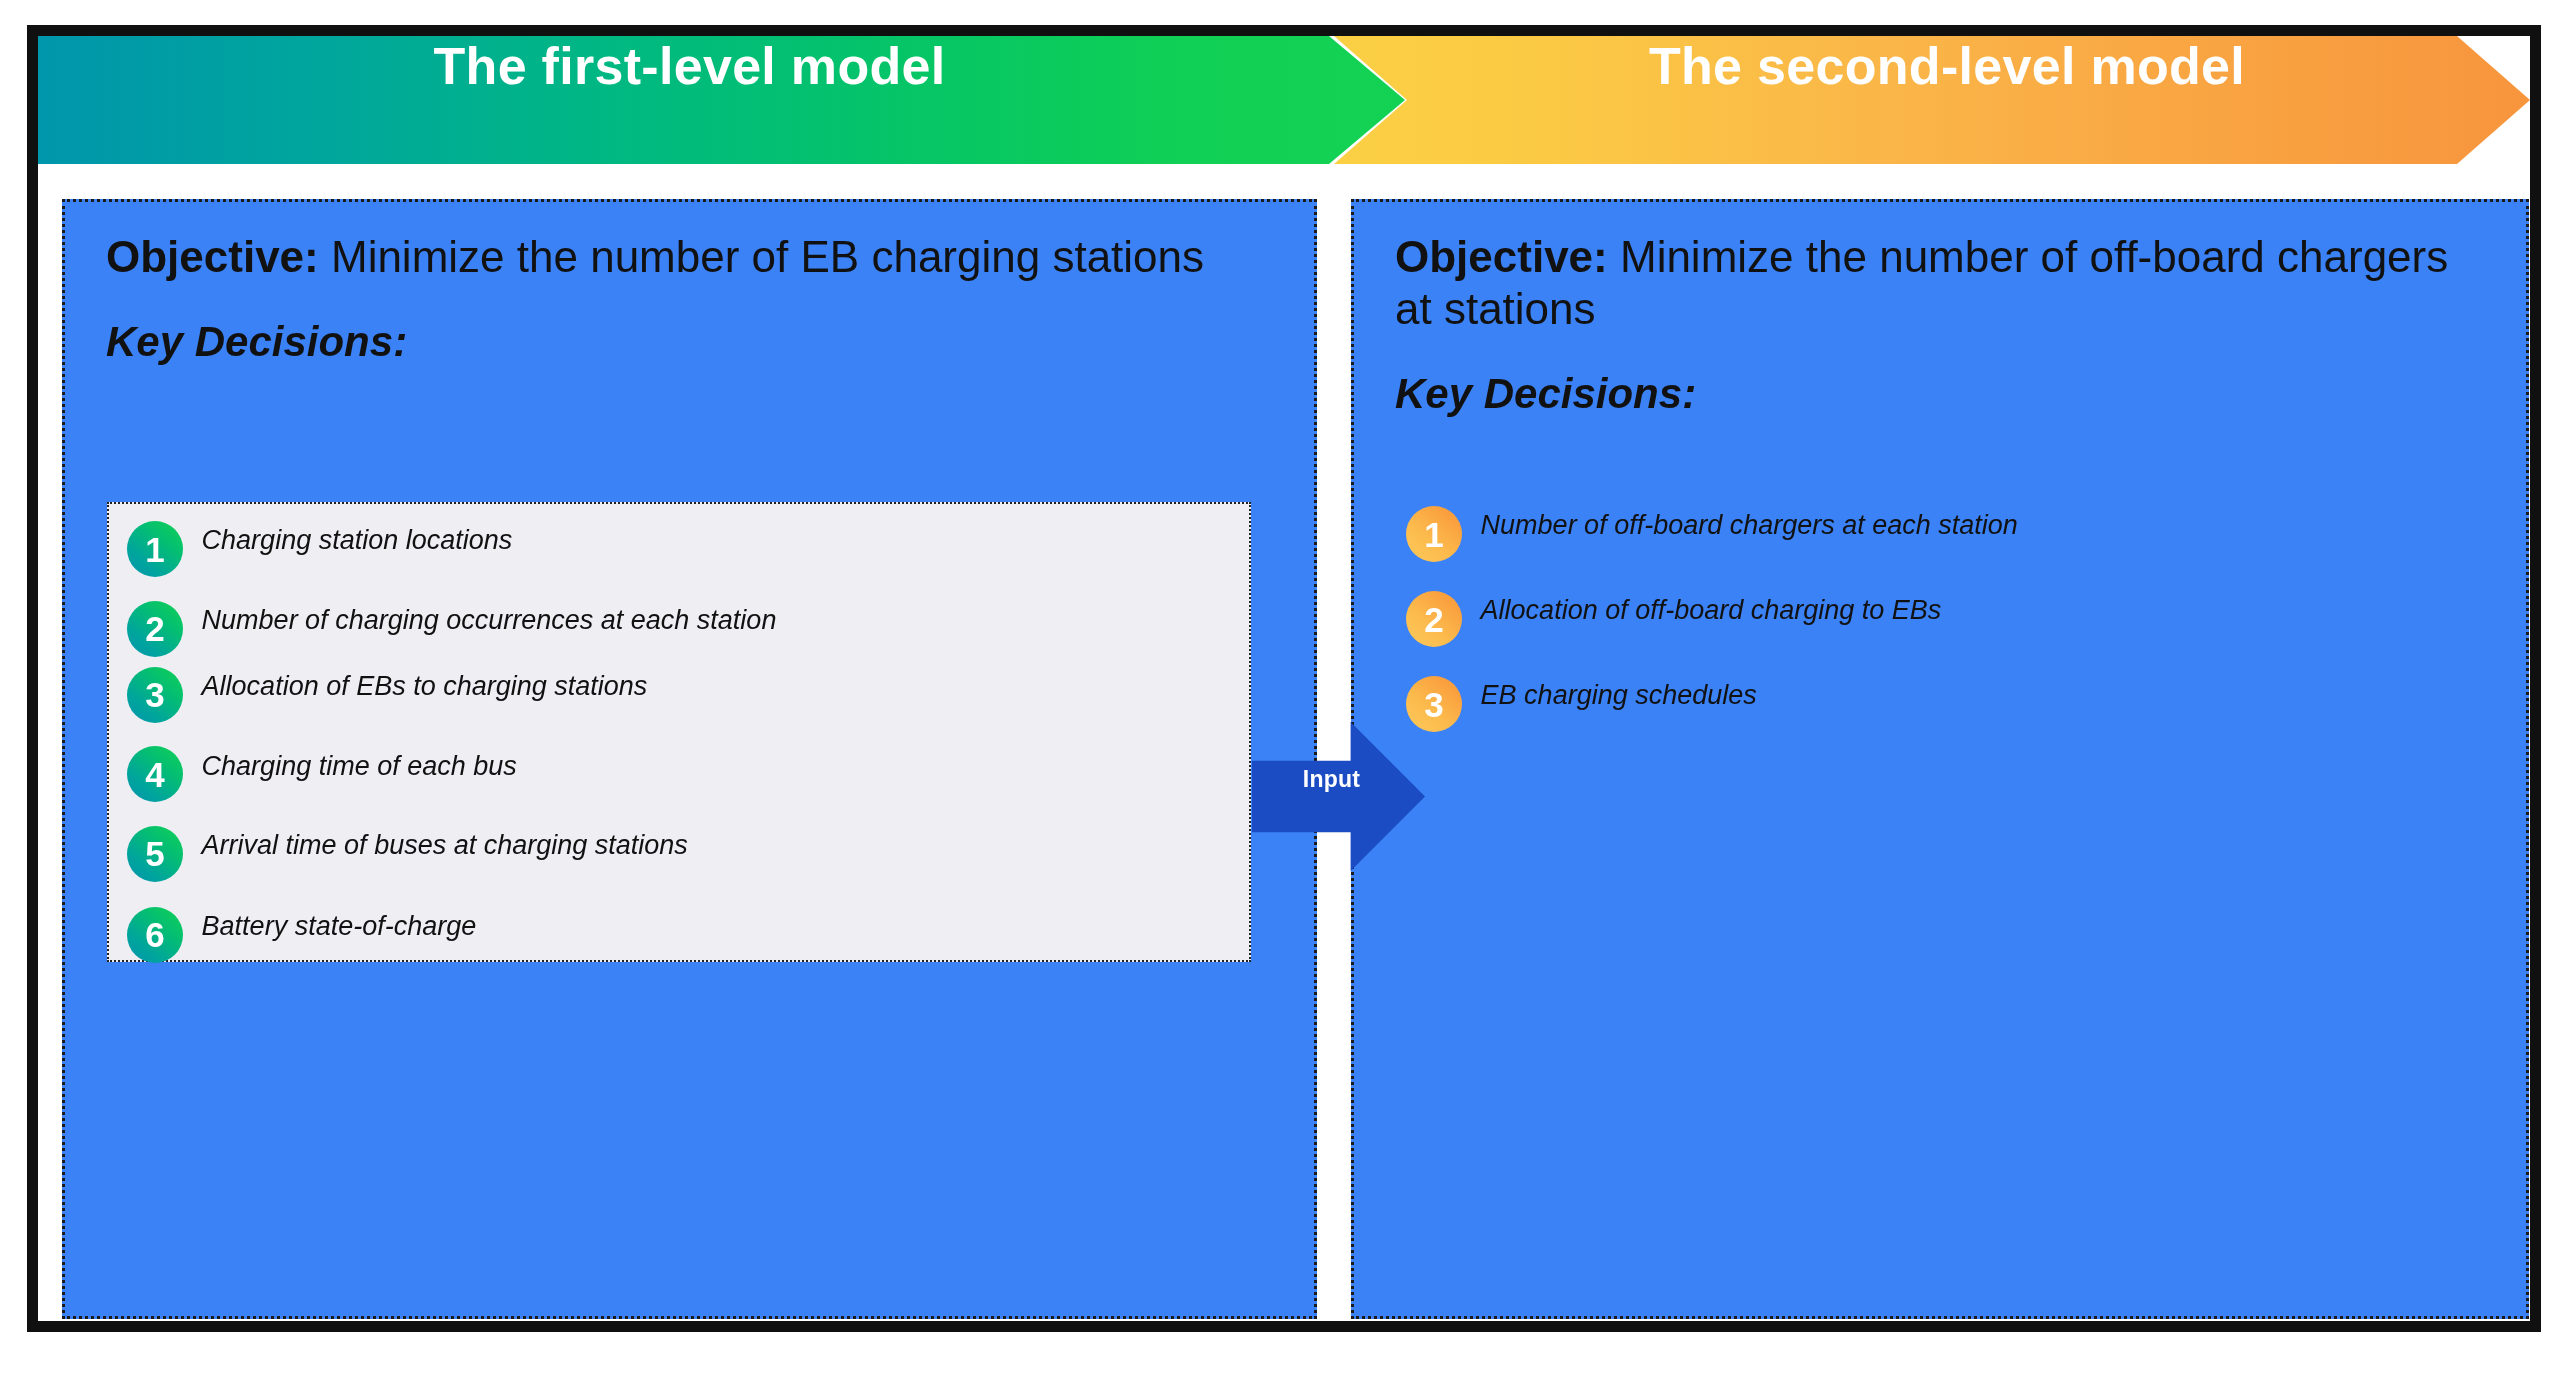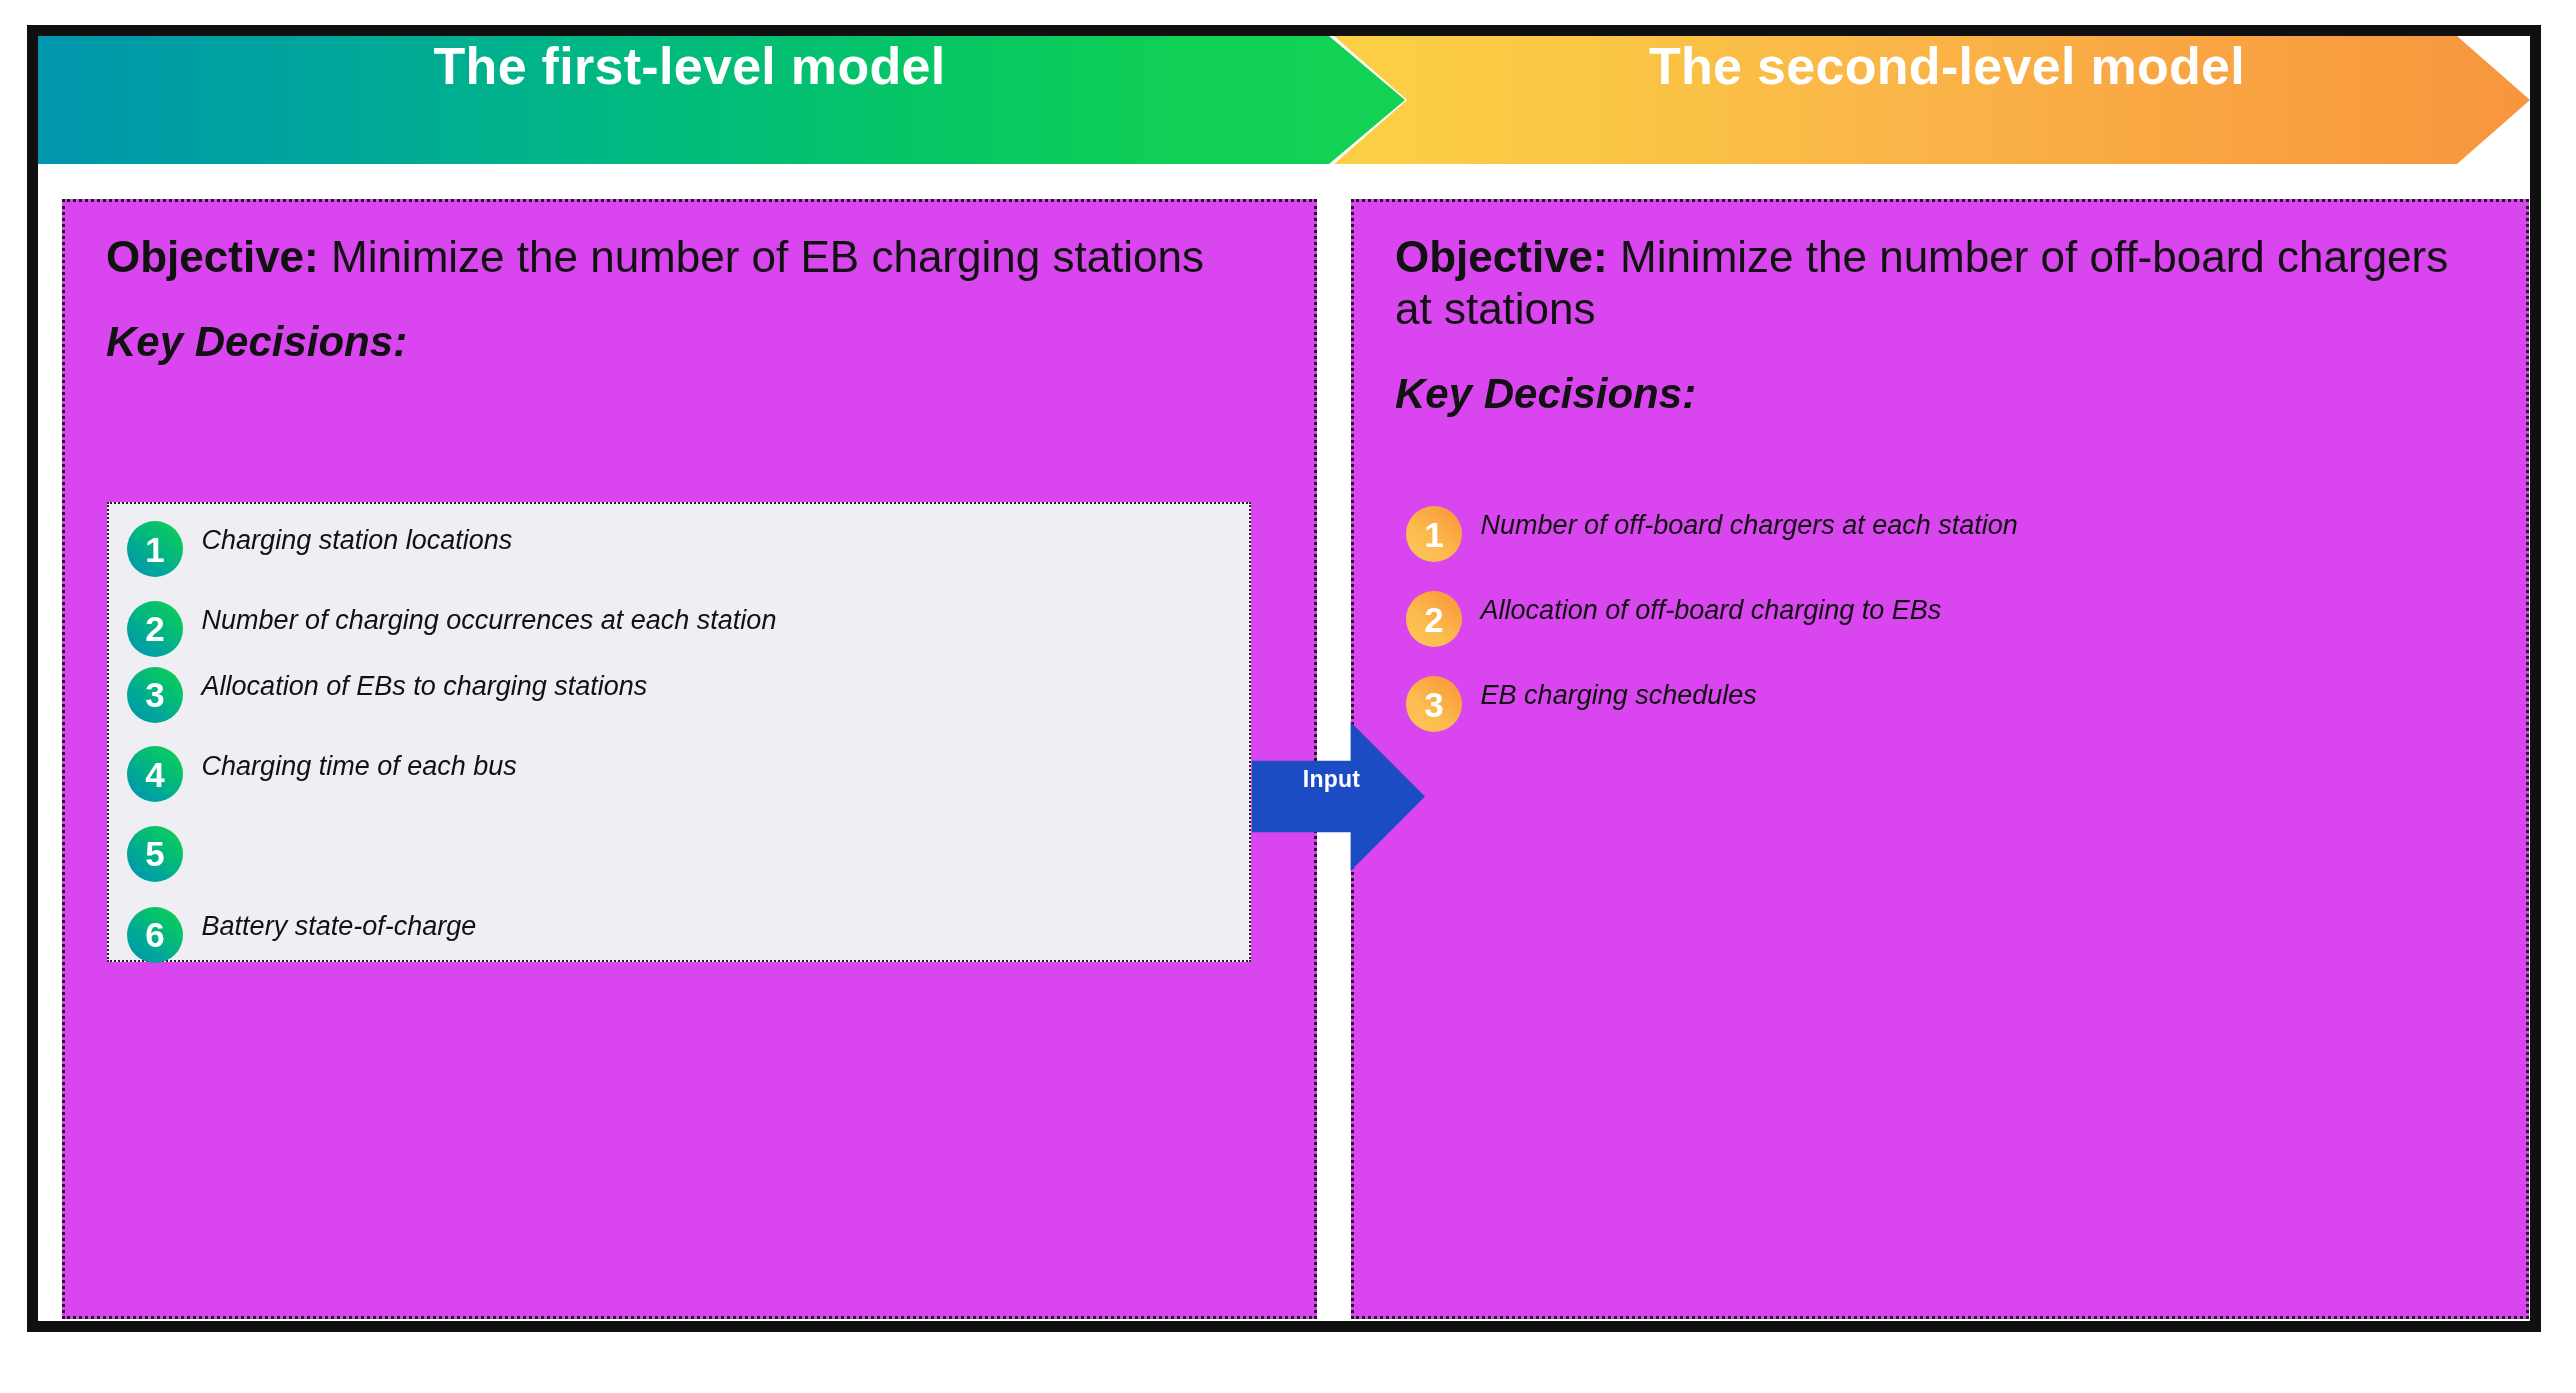"Objective: Minimize the number of" .panel { background: #d946ef -> #3b82f6 }
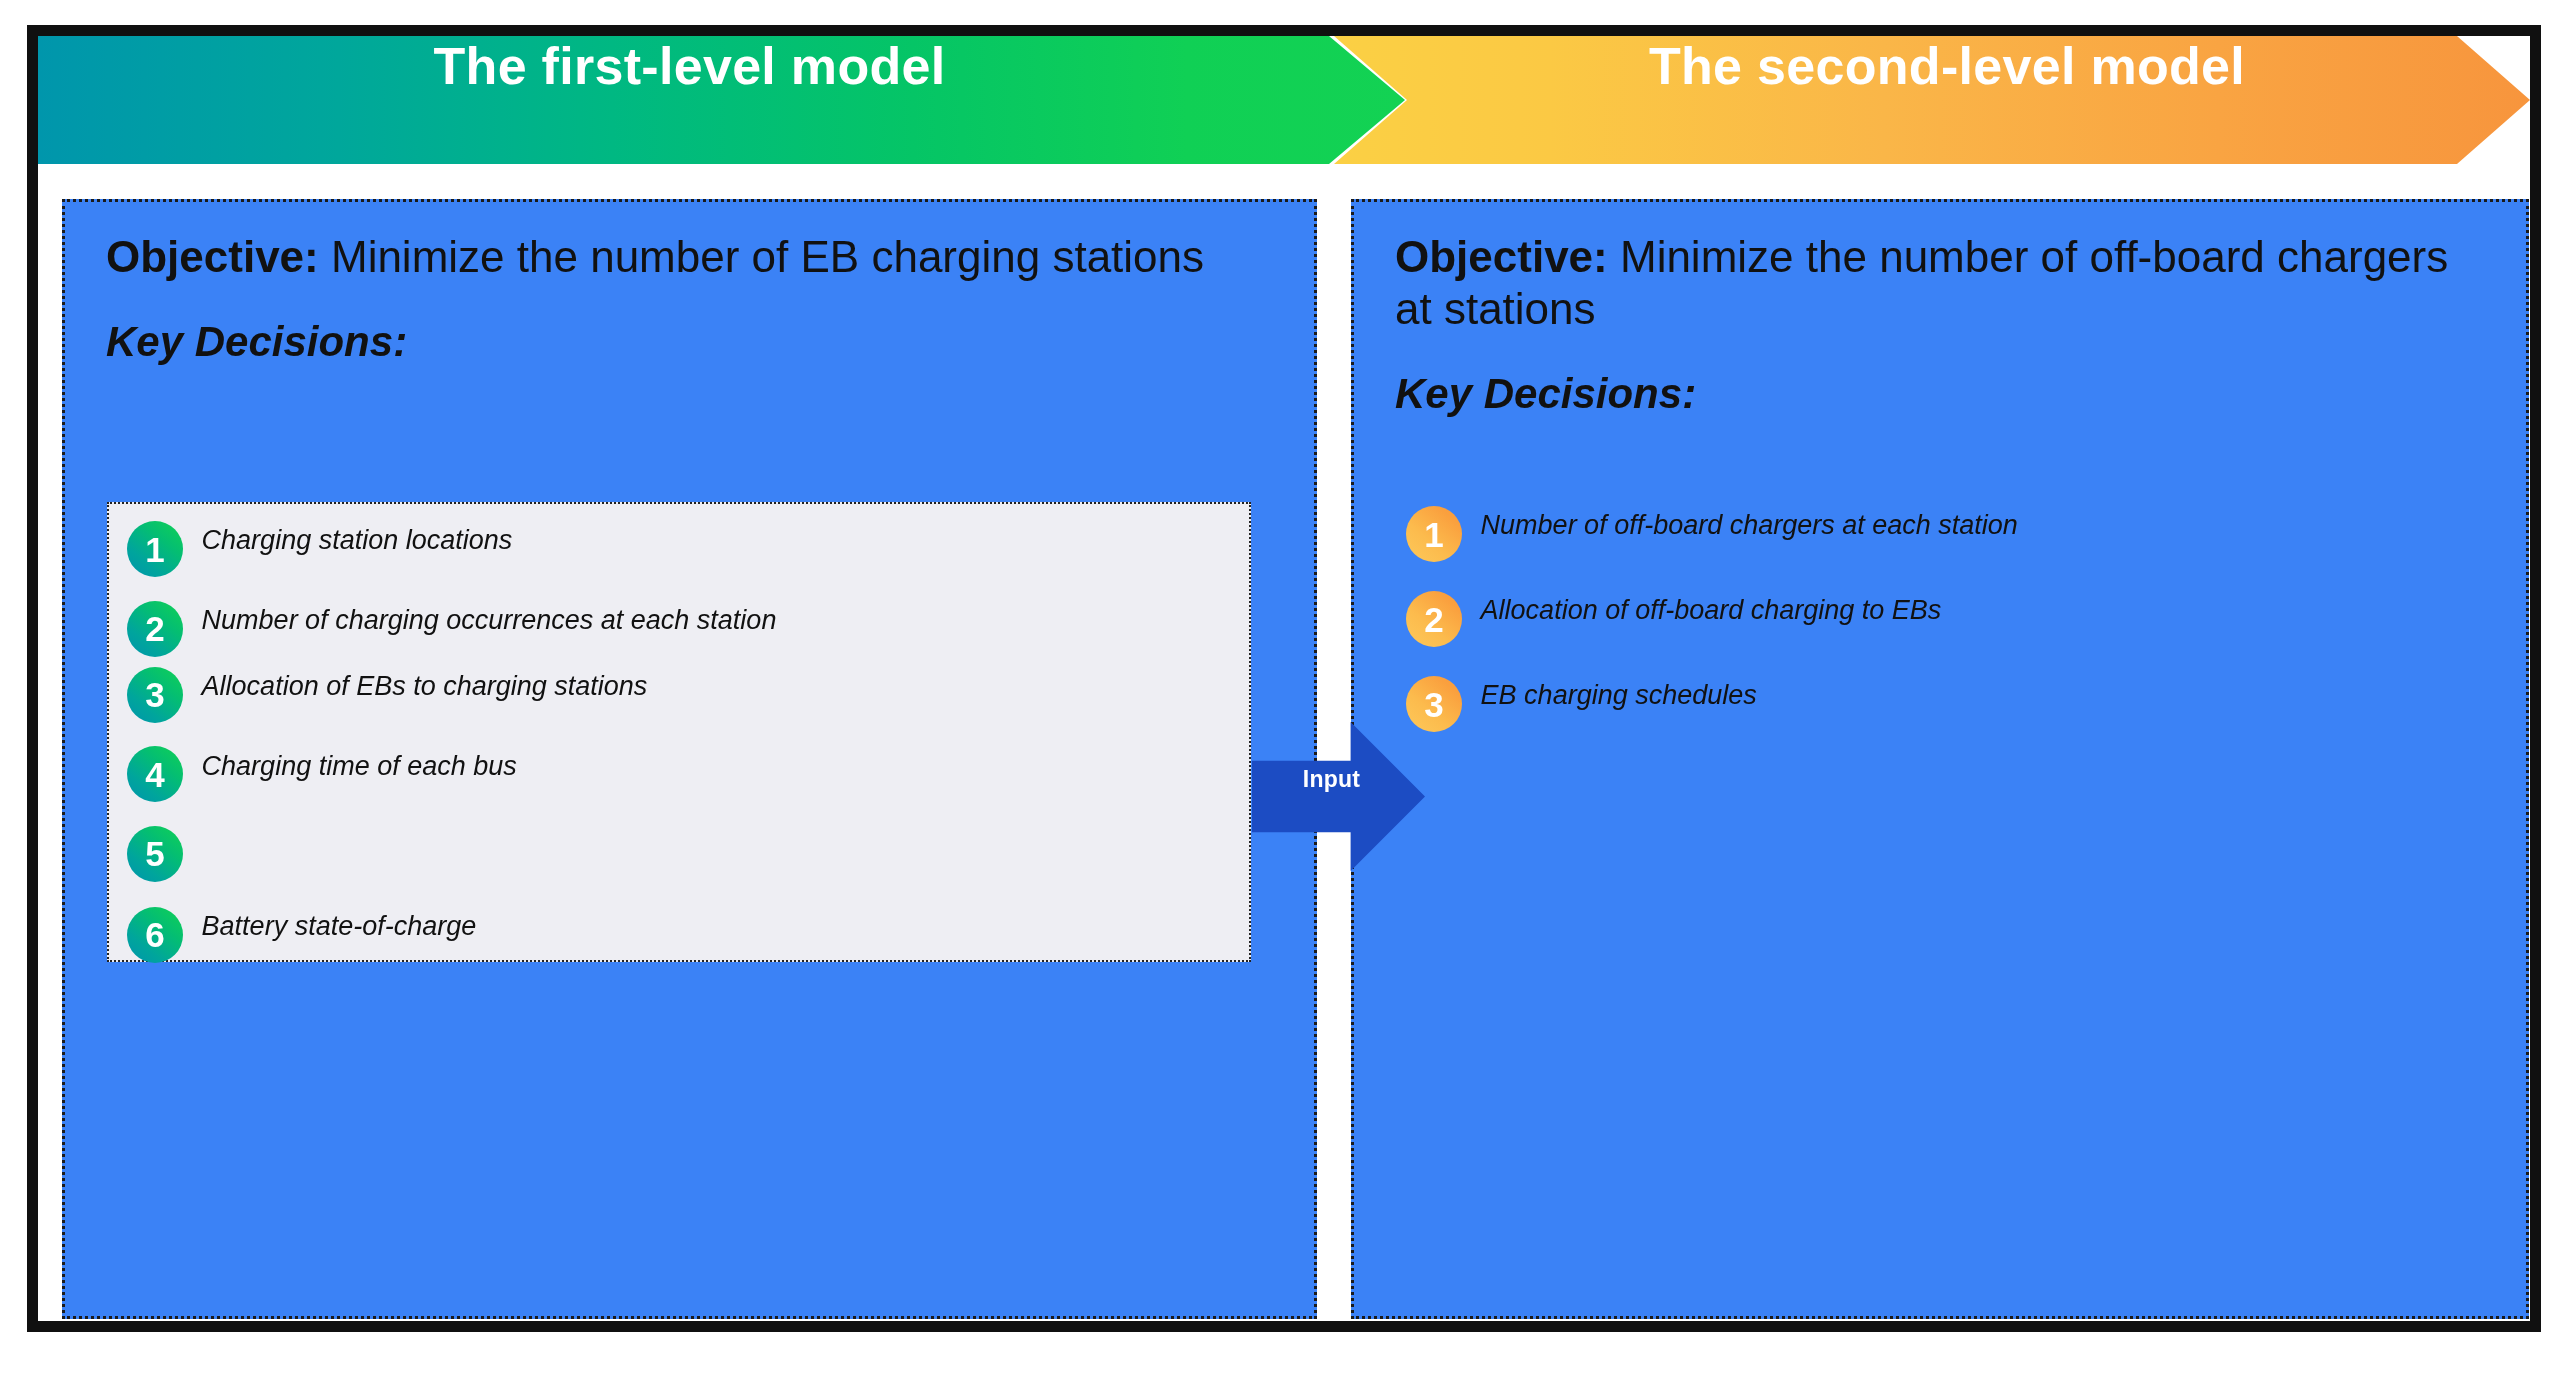"Arrival time of buses at" span.dtext { html: none -> <span>Arrival time of buses at charging stations</span> }
